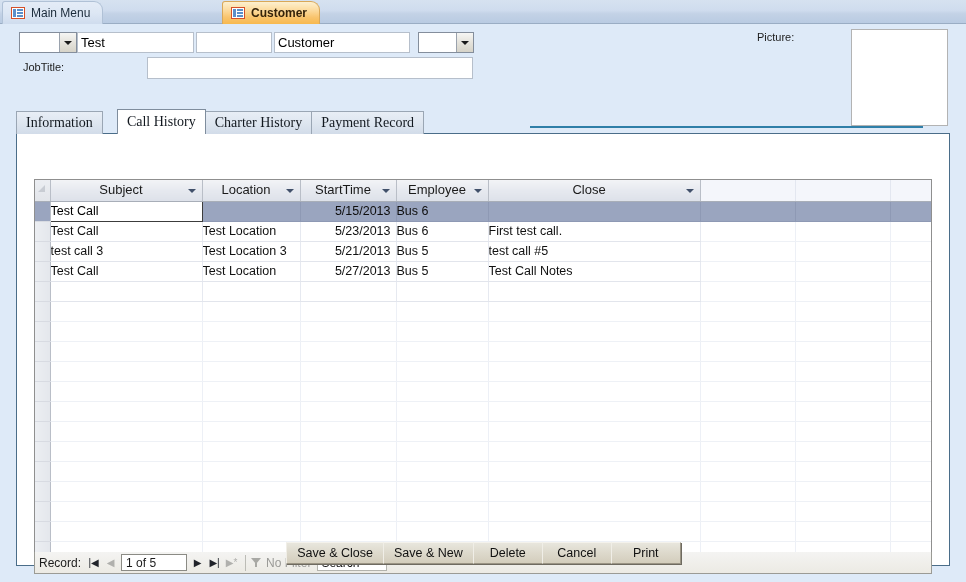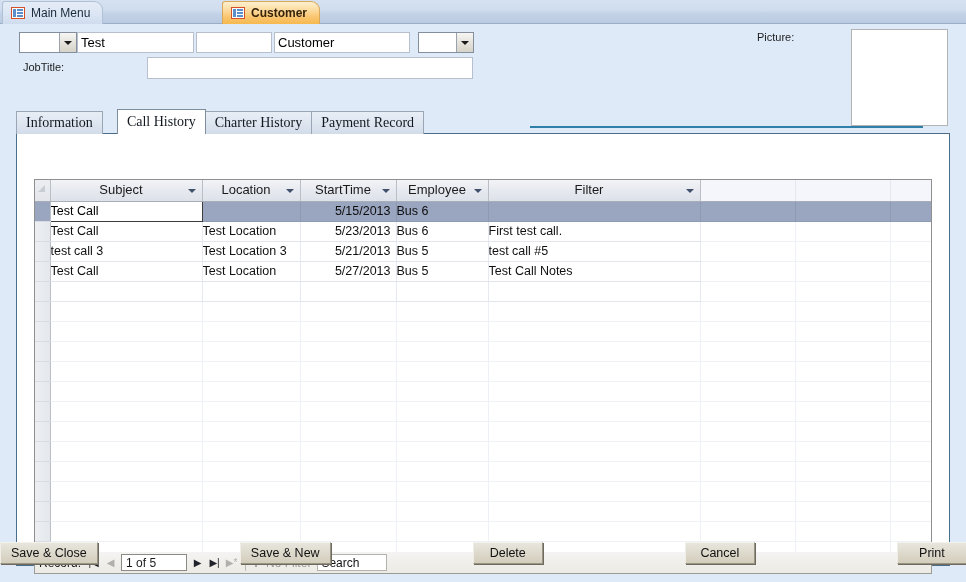"Filter" span.htxt { text: Filter -> Close }
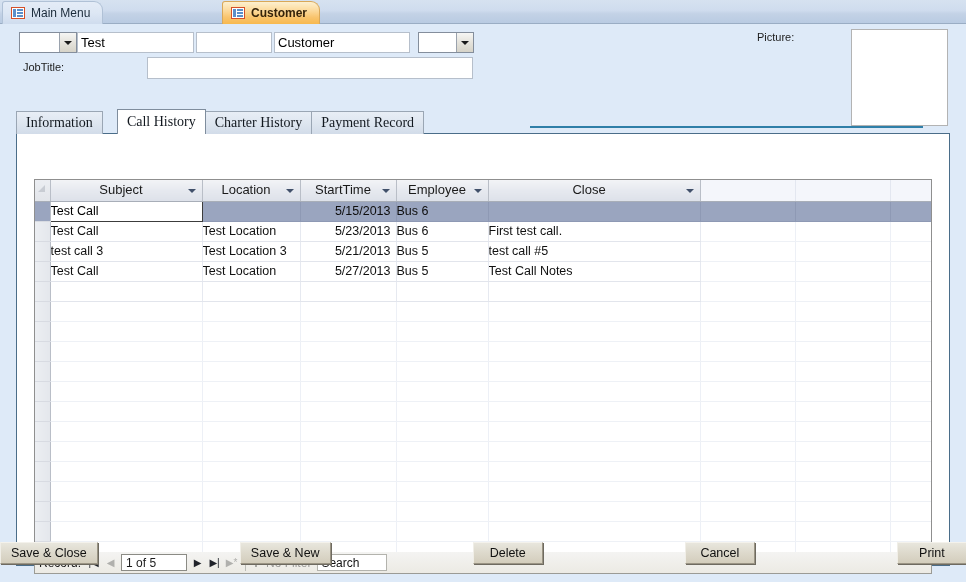"Save & Close" .footer { justify-content: space-between -> center }
